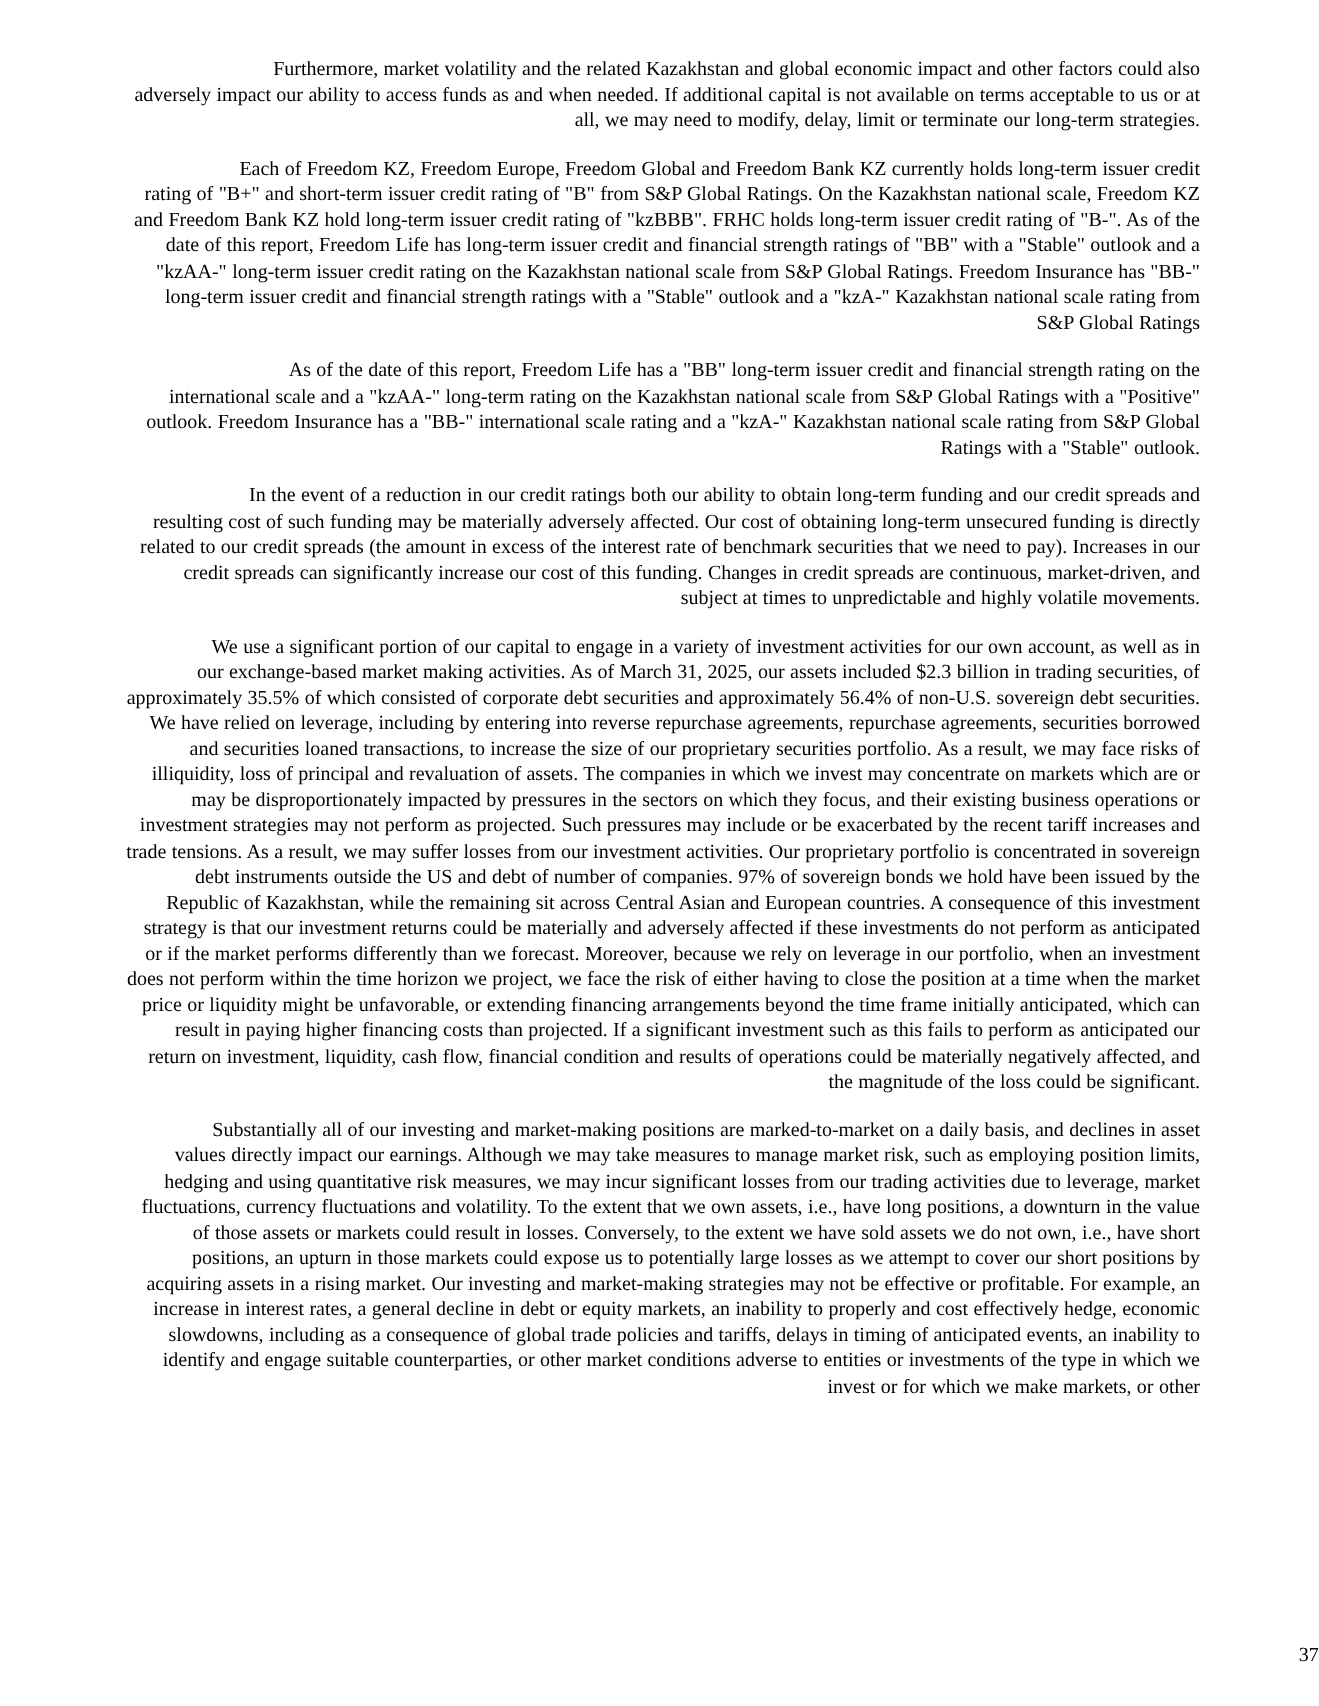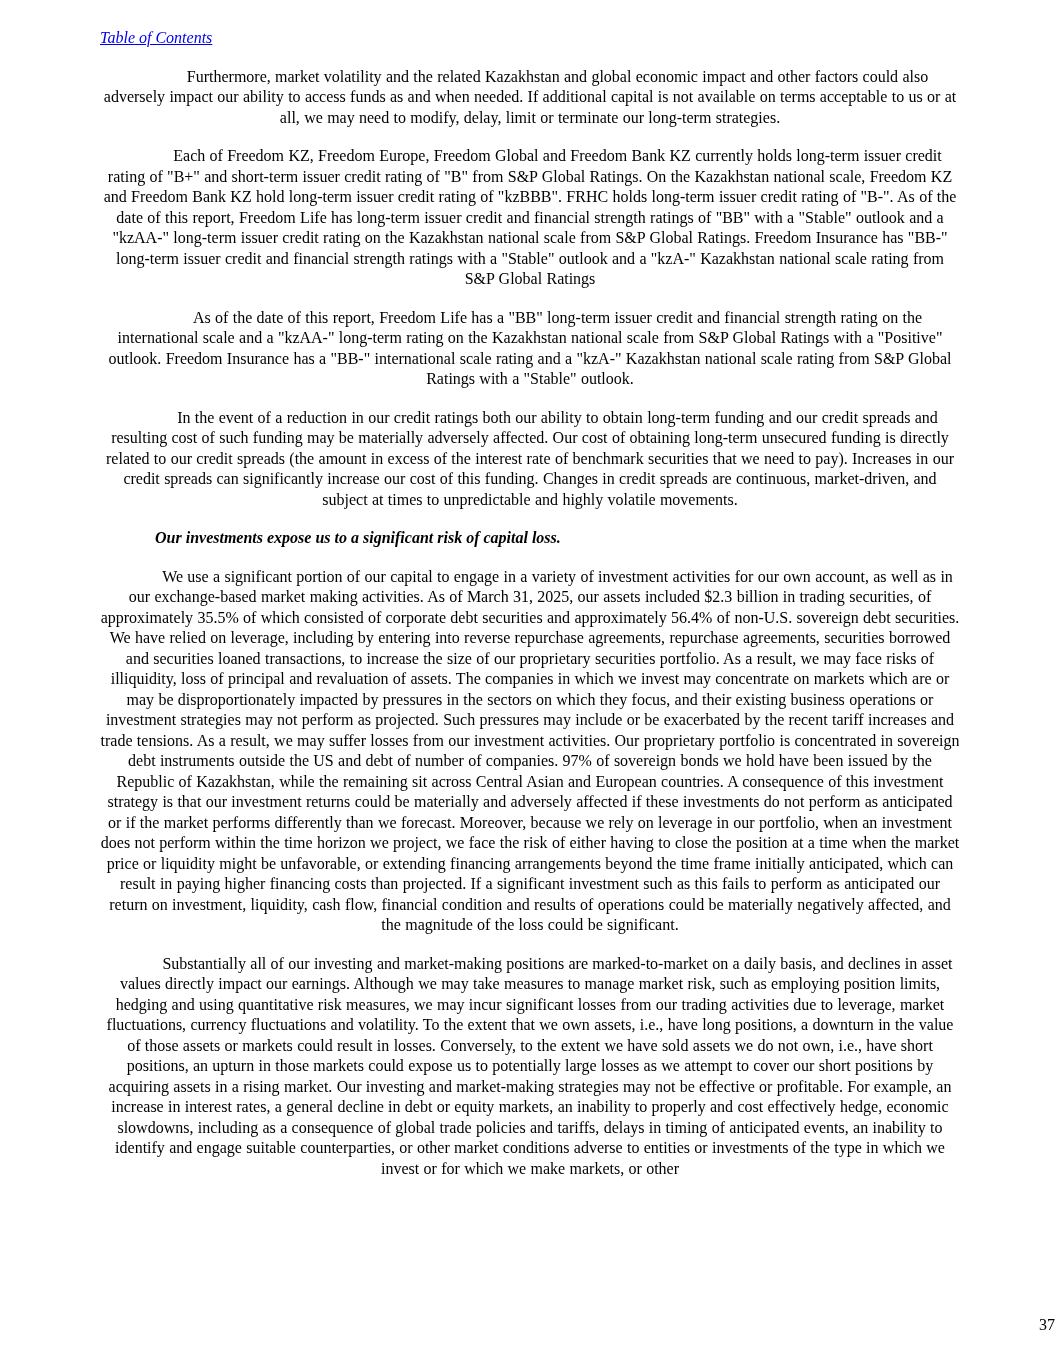"Table of Contents" p.toc-line { html: <p><a>Table of Contents</a></p> -> none }
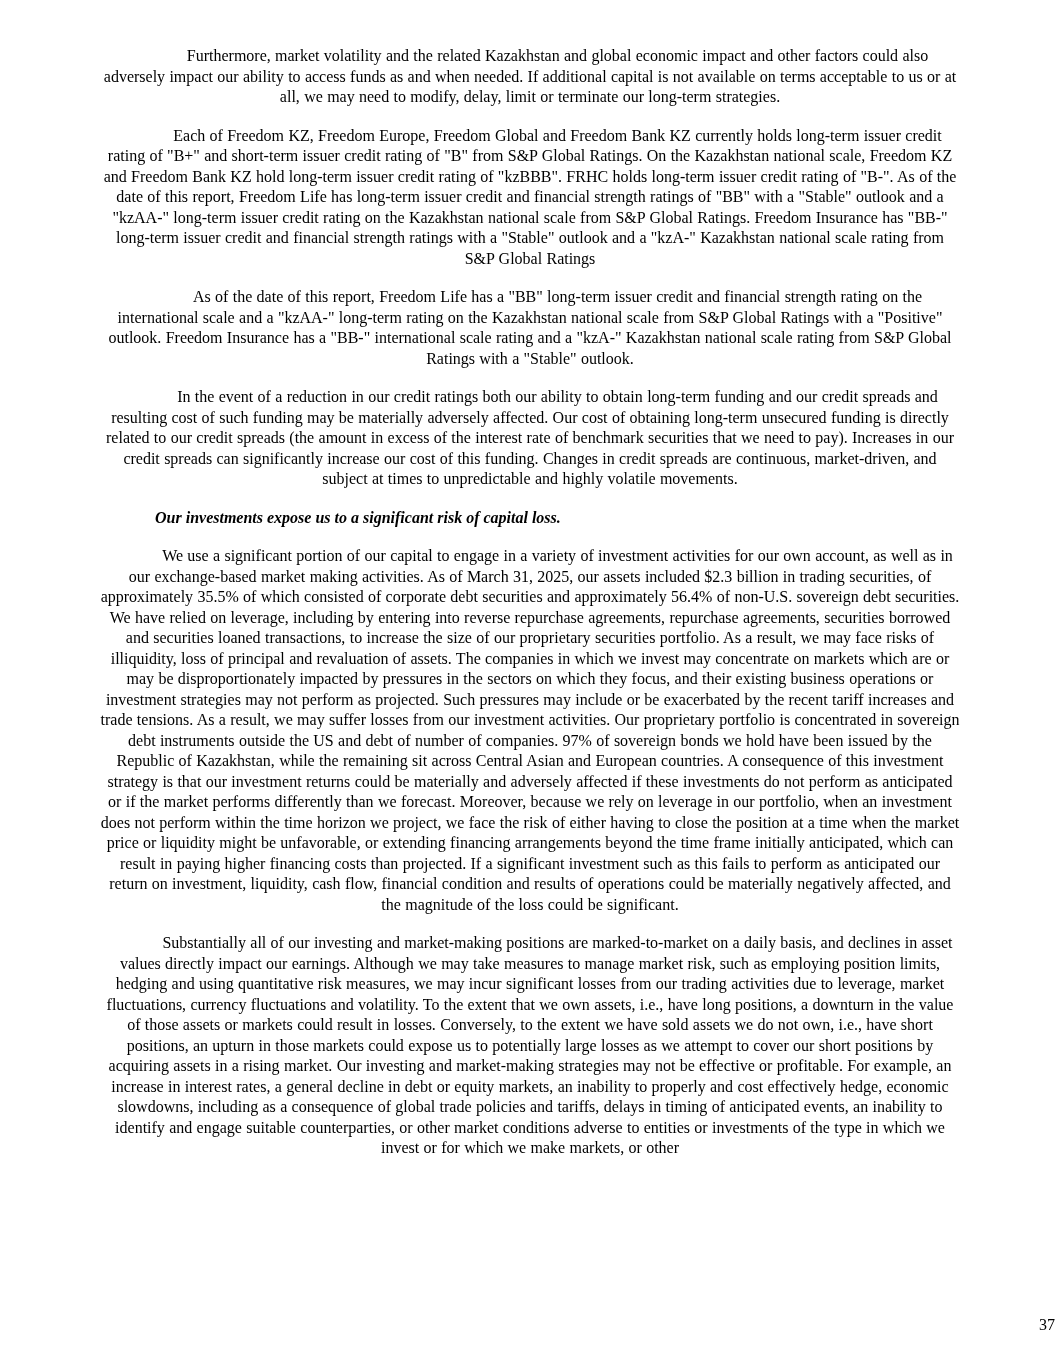"Furthermore, market volatility and the" p.para { text-align: center -> right }
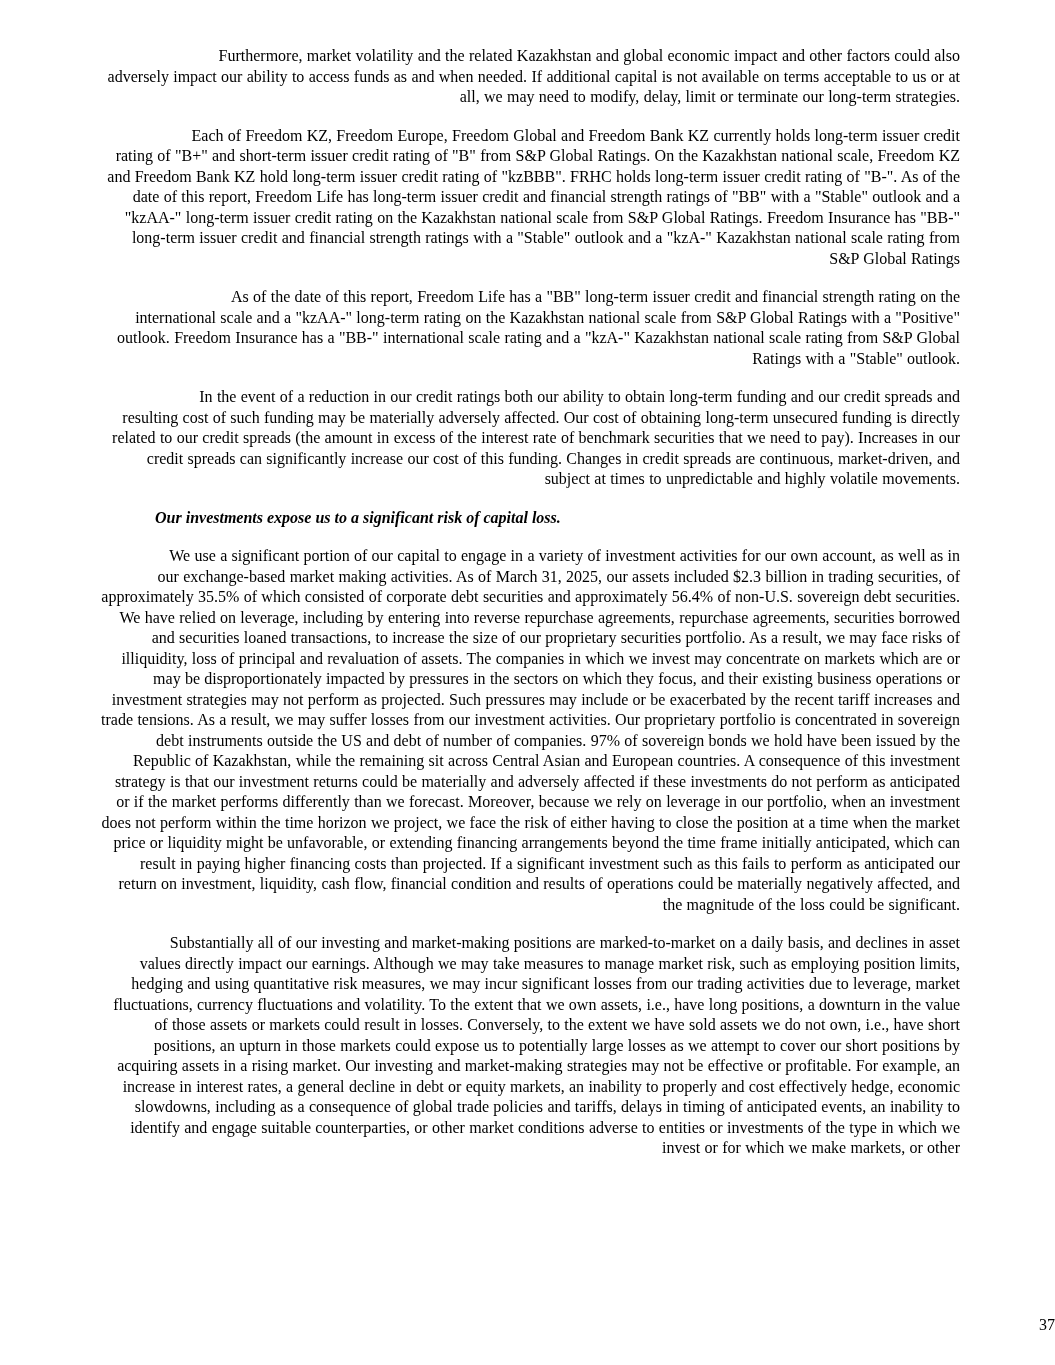"Our investments expose us to" p.heading { html: <p>Our investments expose us to a significant risk of capital loss.</p> -> none }
